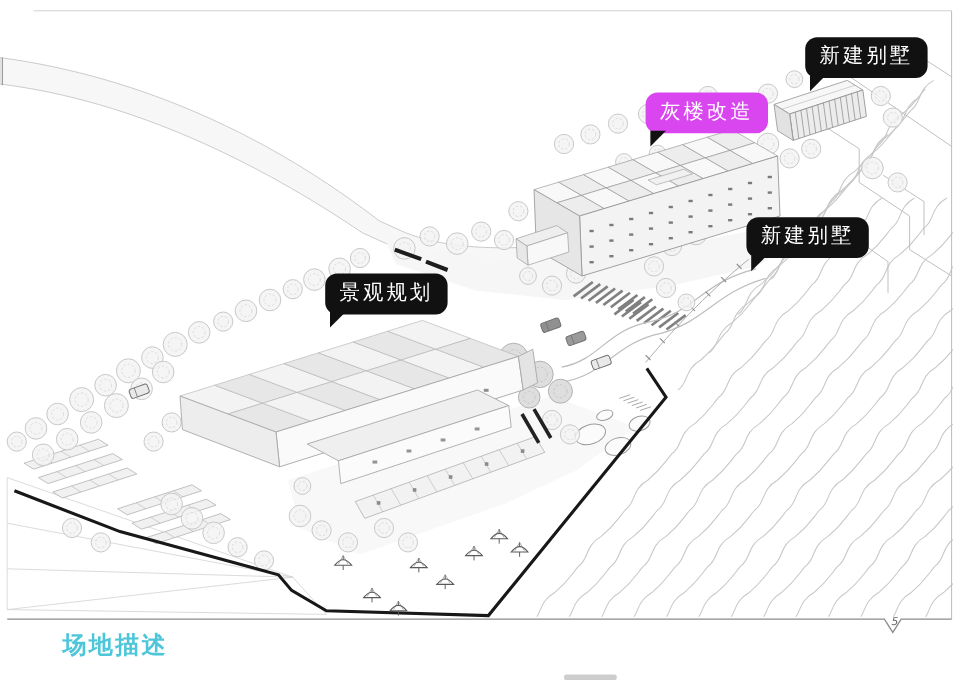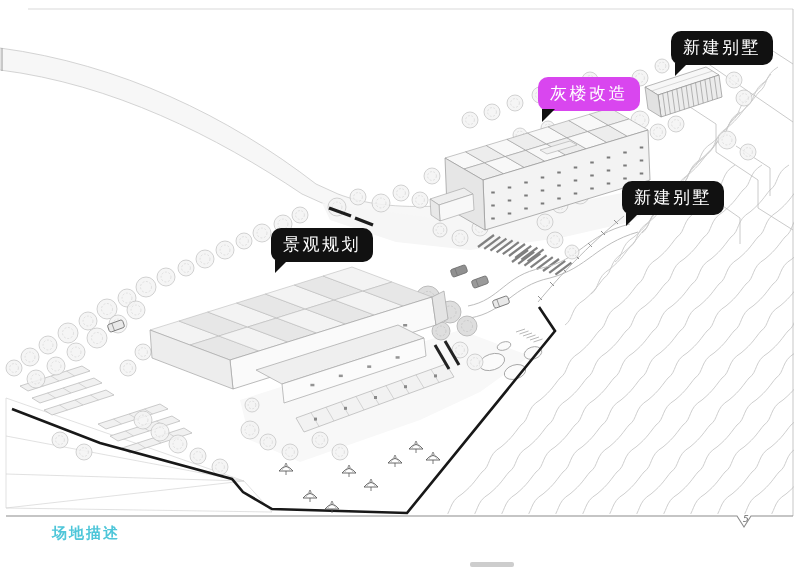"场地描述" .caption { font-size: 15px -> 20px }
